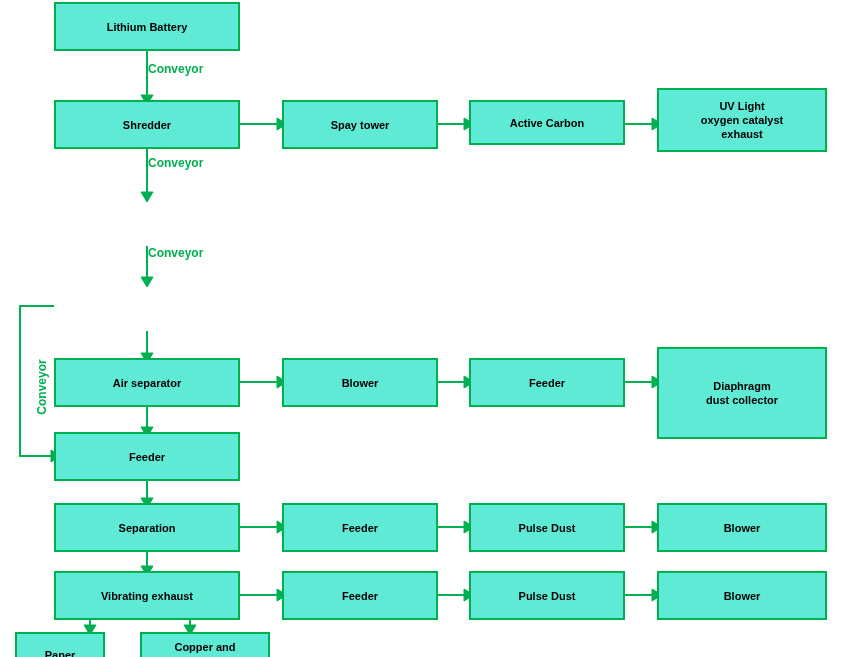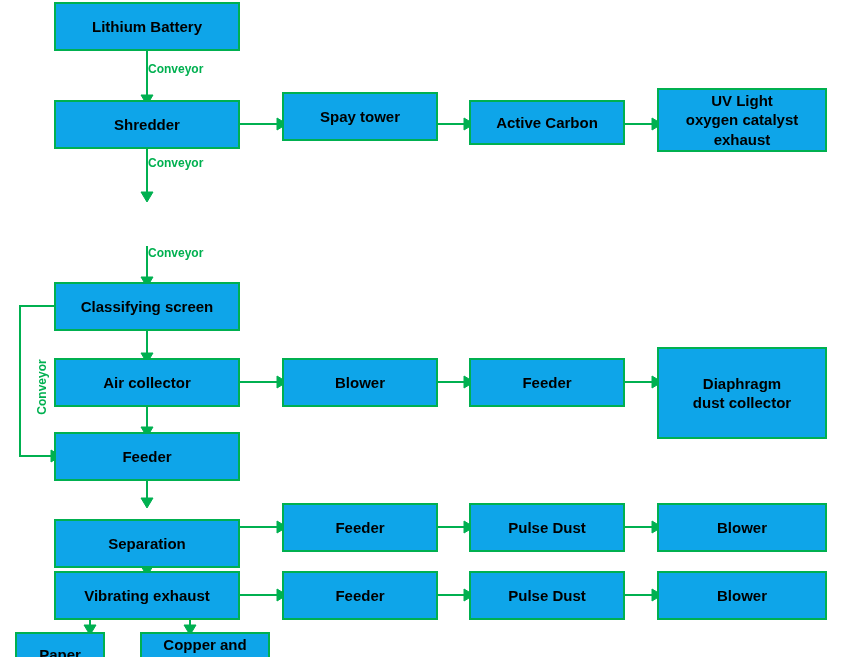"Lithium Battery" .box { background: #0ea5e9 -> #5eead4; font-size: 15px -> 11px }
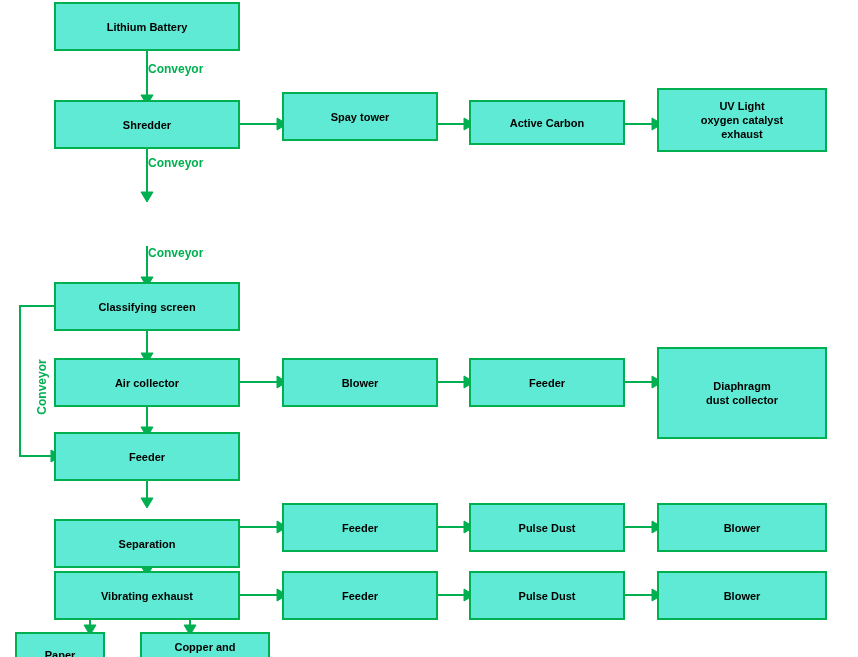"Spay tower" div.box { top: 92px -> 100px }
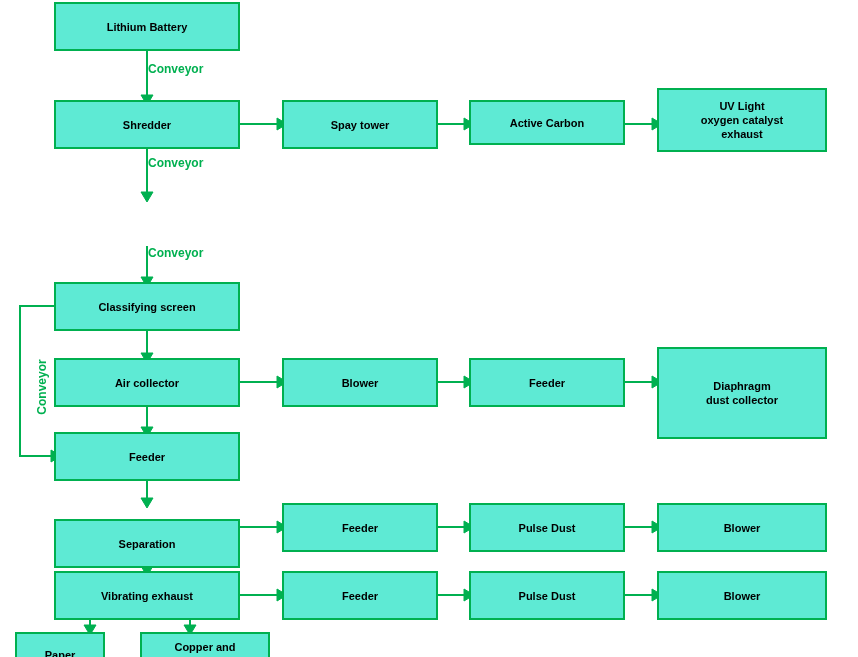"Classifying screen" div.box { html: <div>Classifying screen</div> -> none }
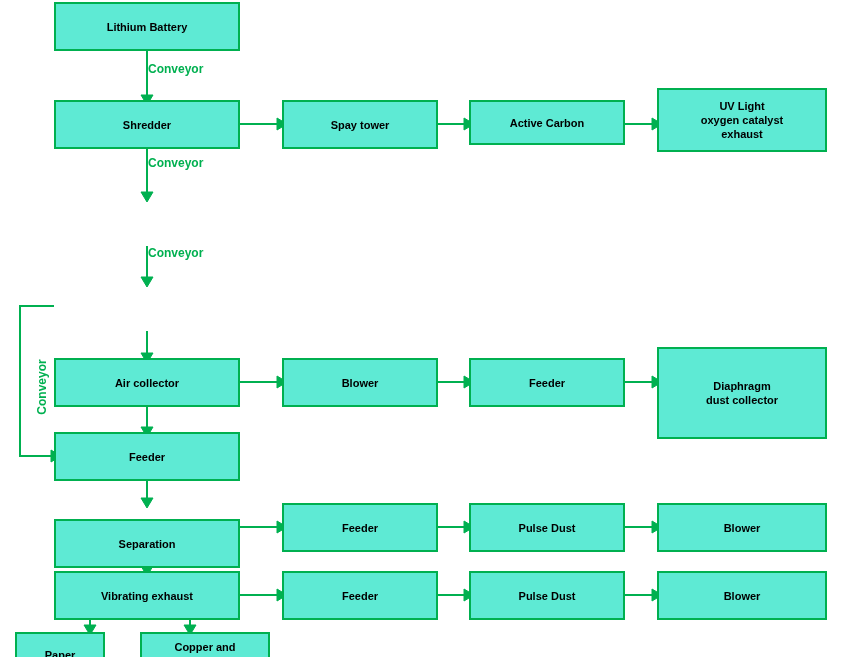"Air collector" div.box { text: collector -> separator }
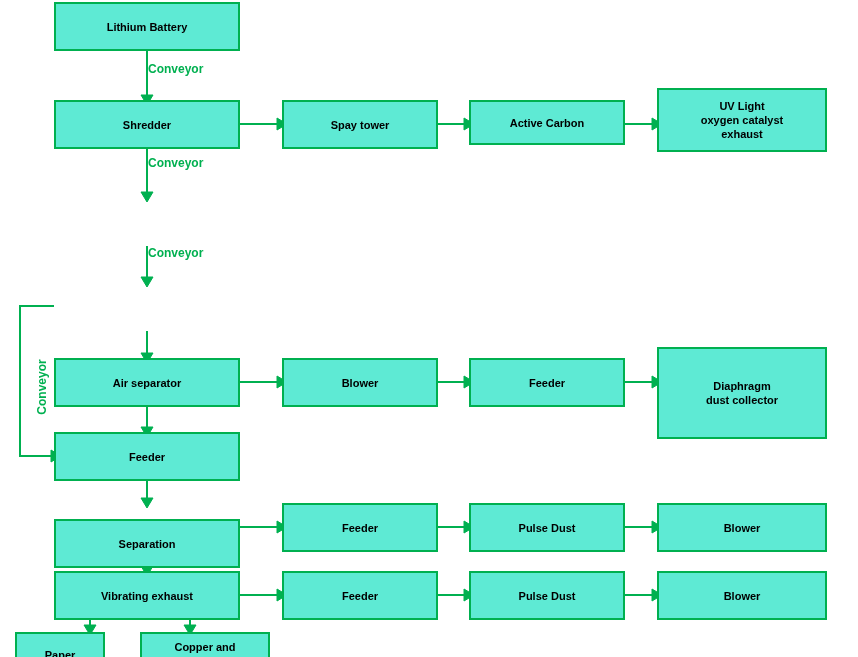"Separation" div.box { margin-top: 16px -> none }
